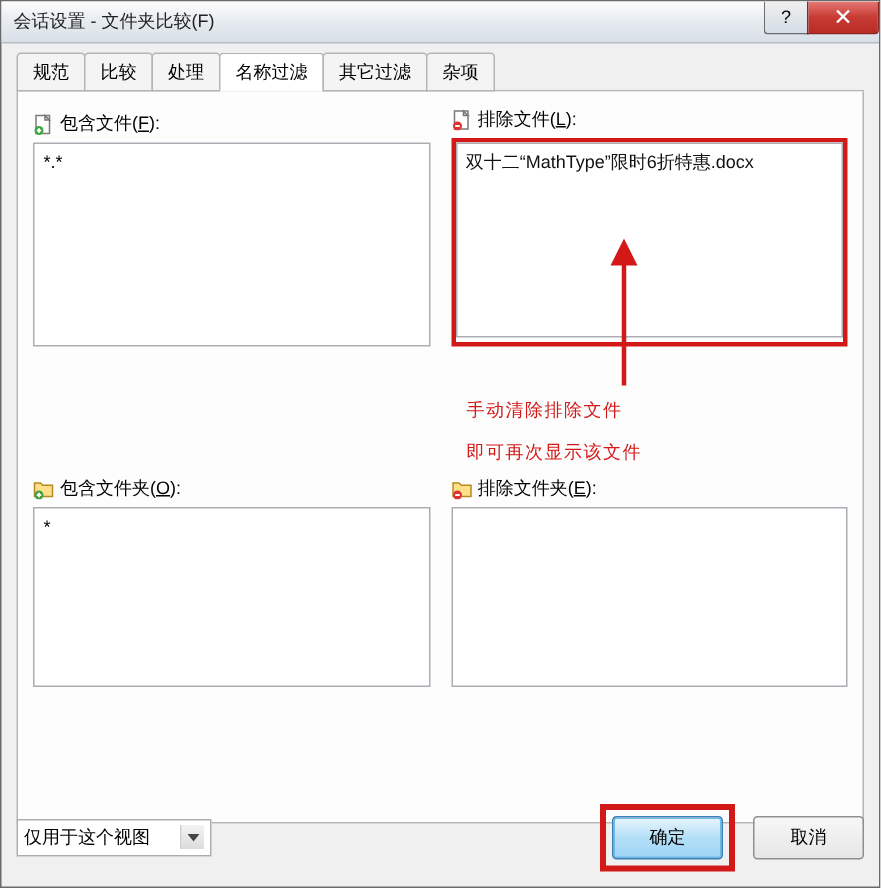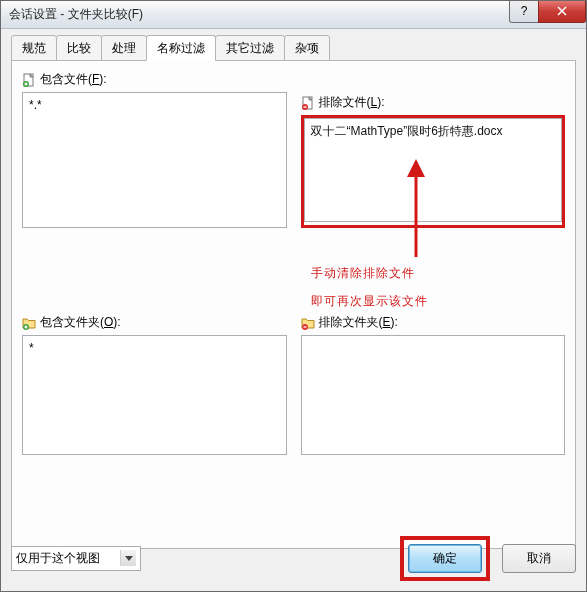"双十二“MathType”限时6折特惠.docx" textarea.ta { height: 104px -> 130px }
